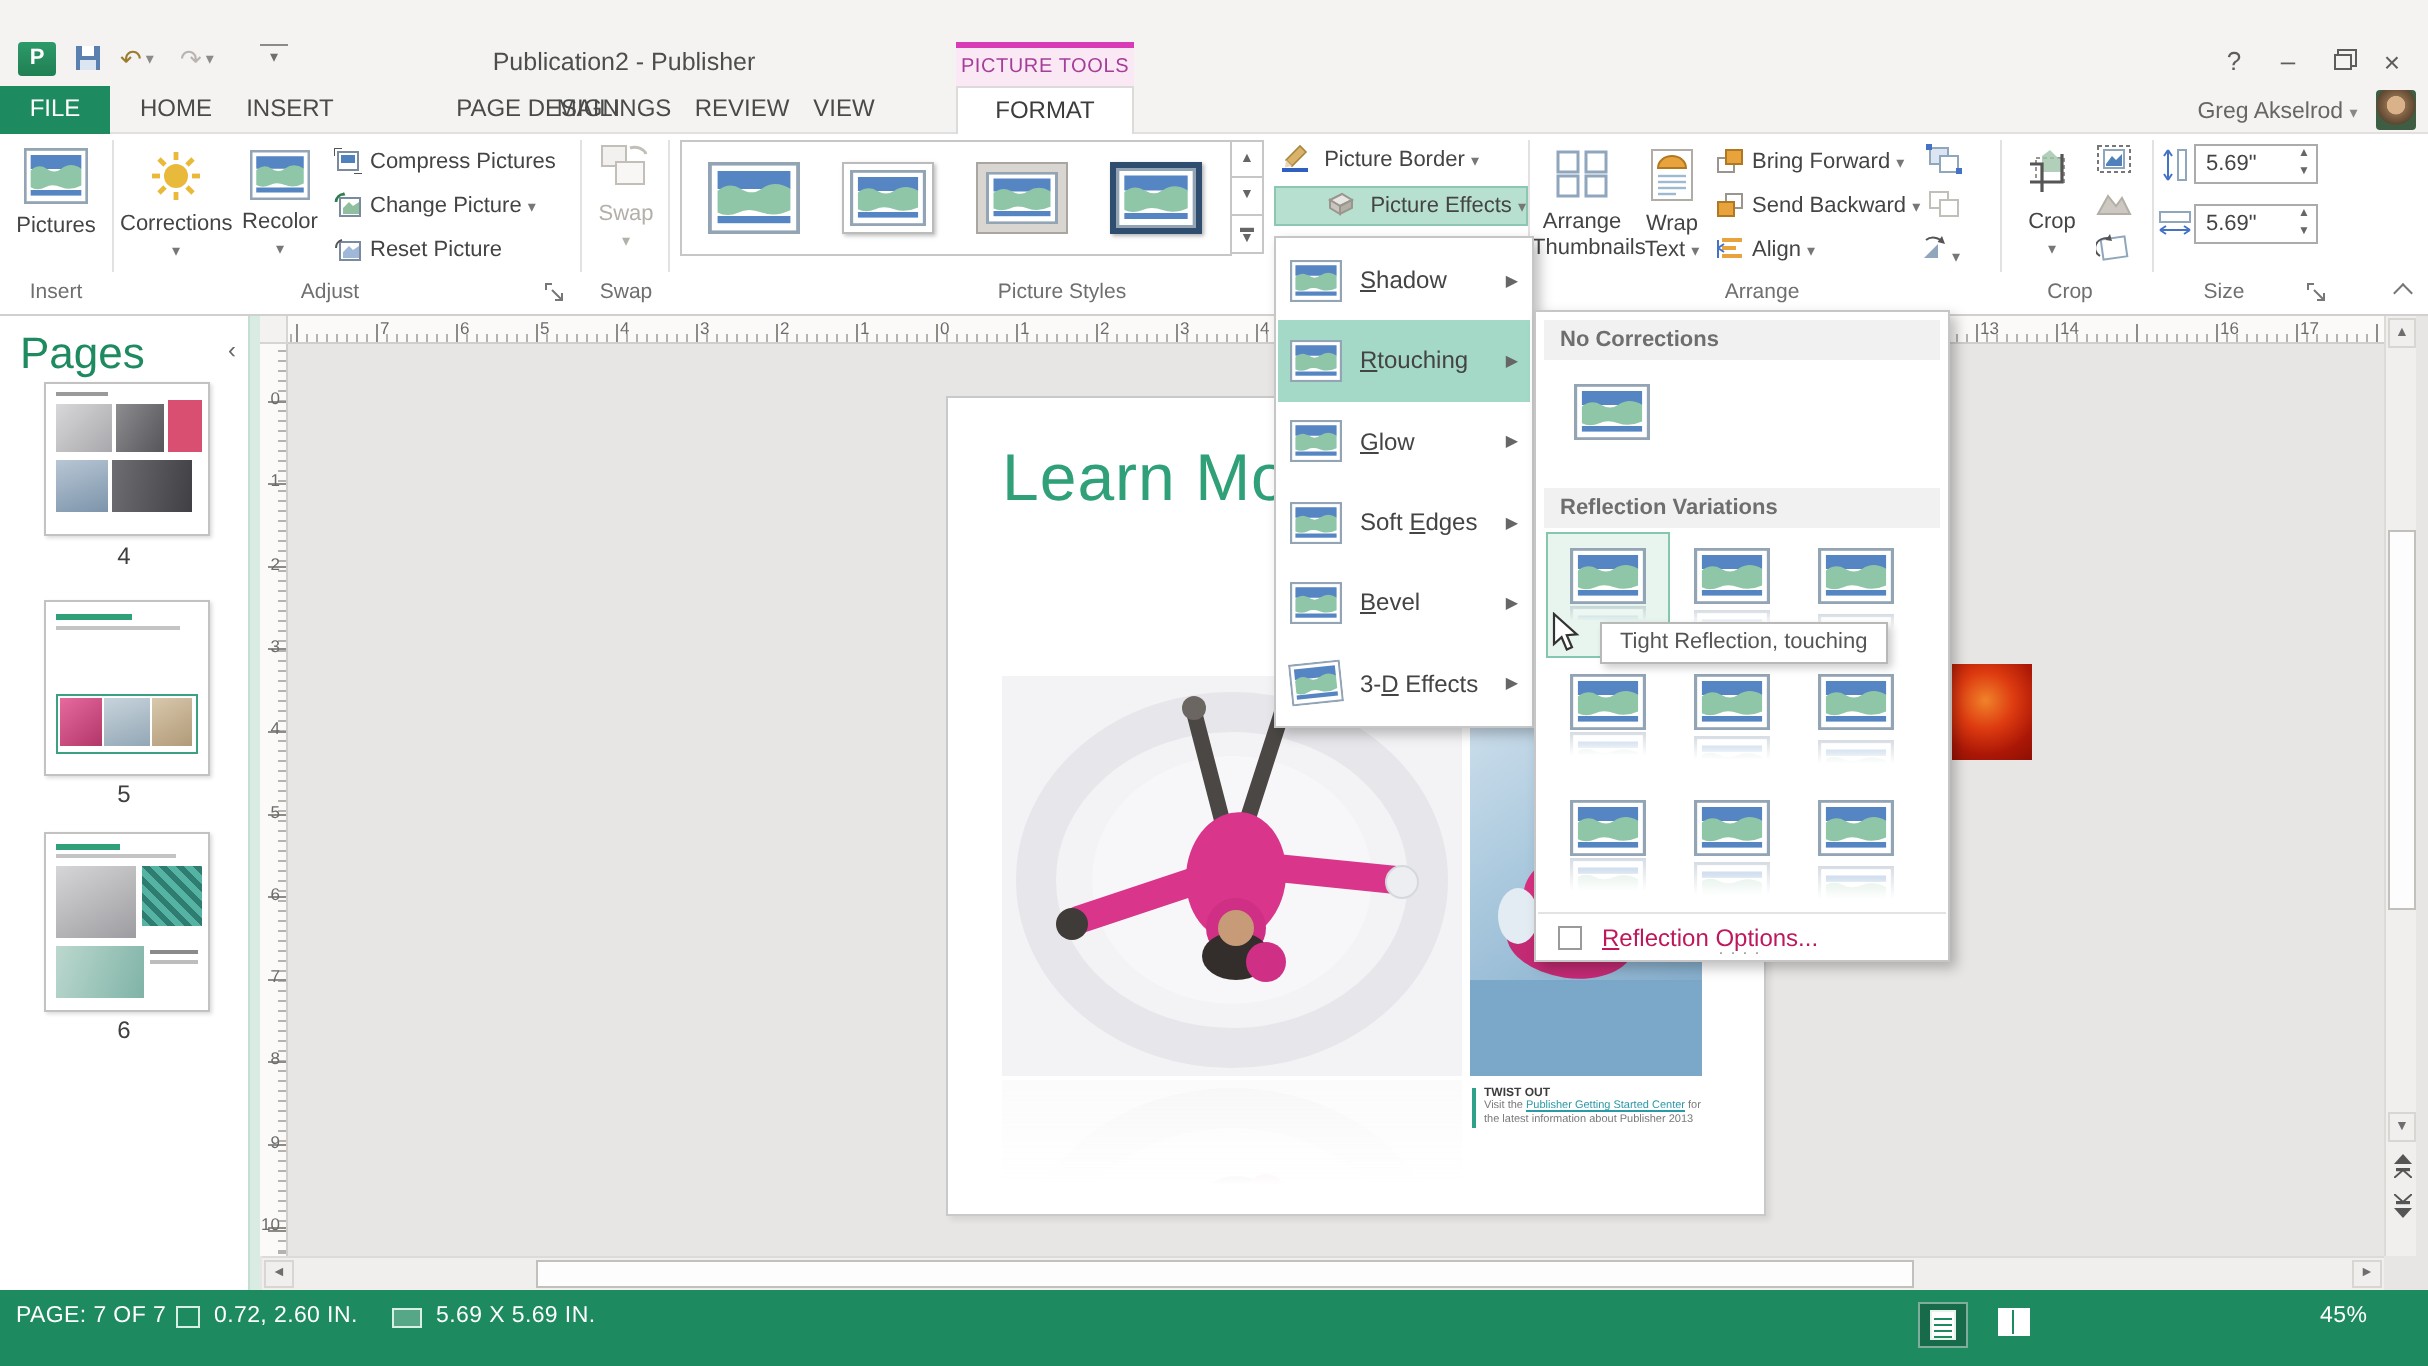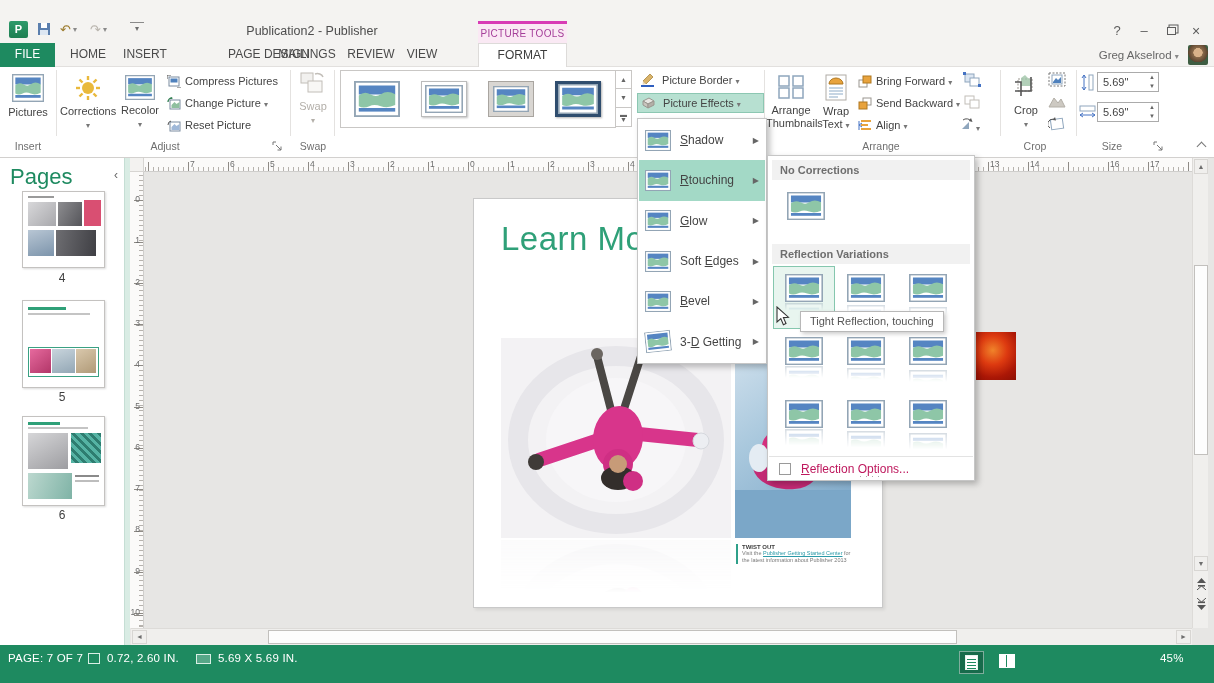"Picture Effects ▾" .fx-pressed { text-align: none -> right }
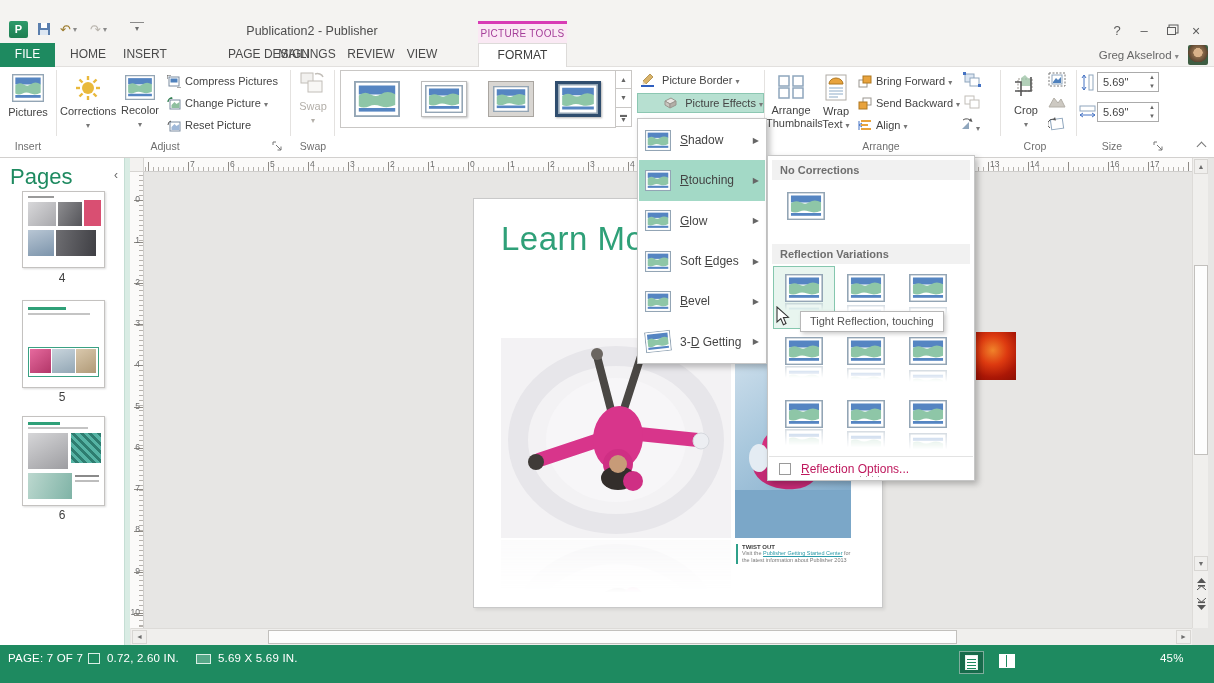"Picture Styles" div.grplabel { html: none -> <div>Picture Styles</div> }
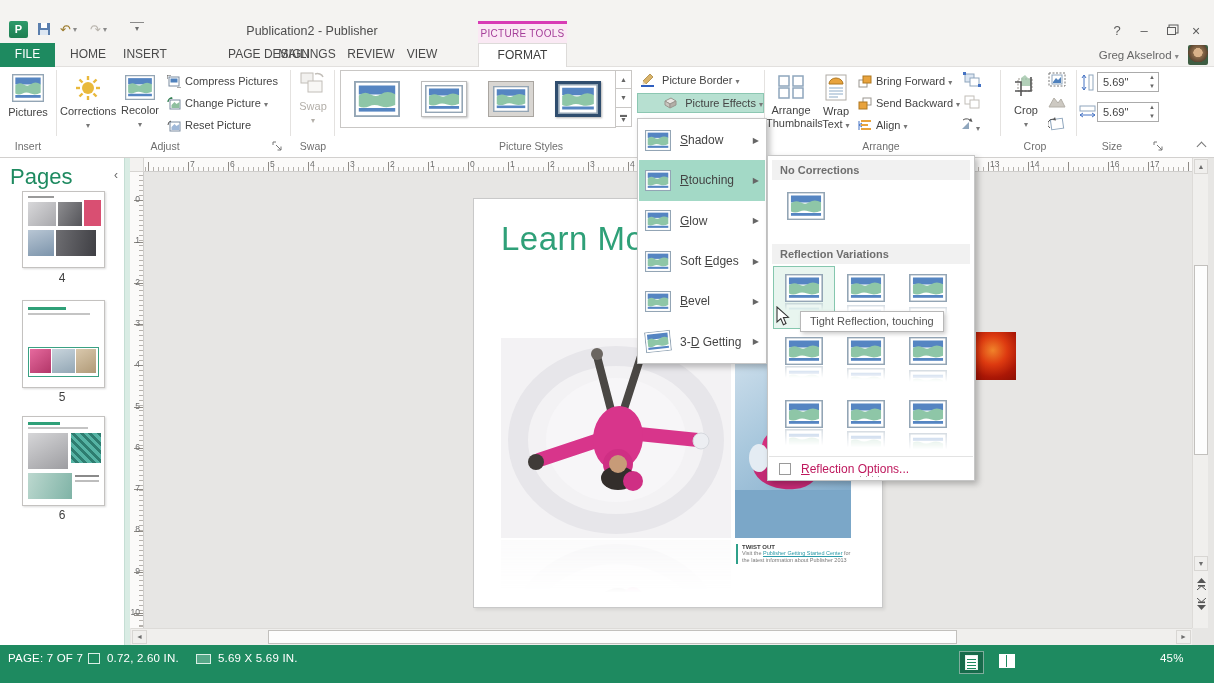"Getting" span { text: Getting -> Effects }
